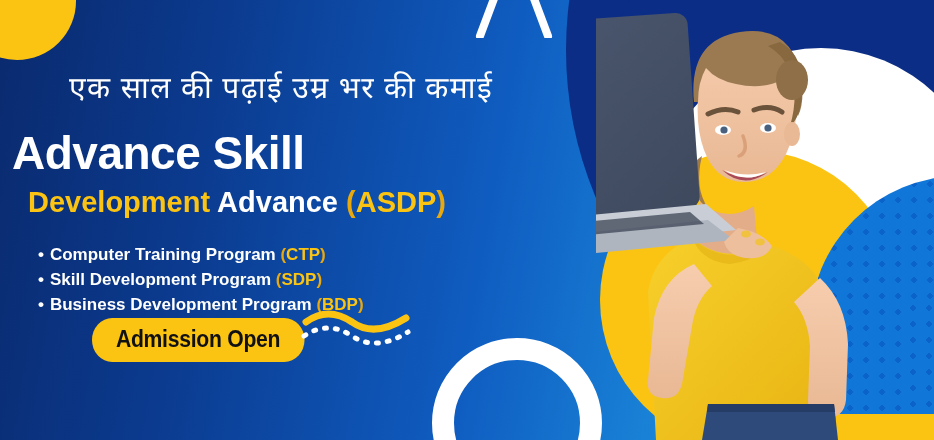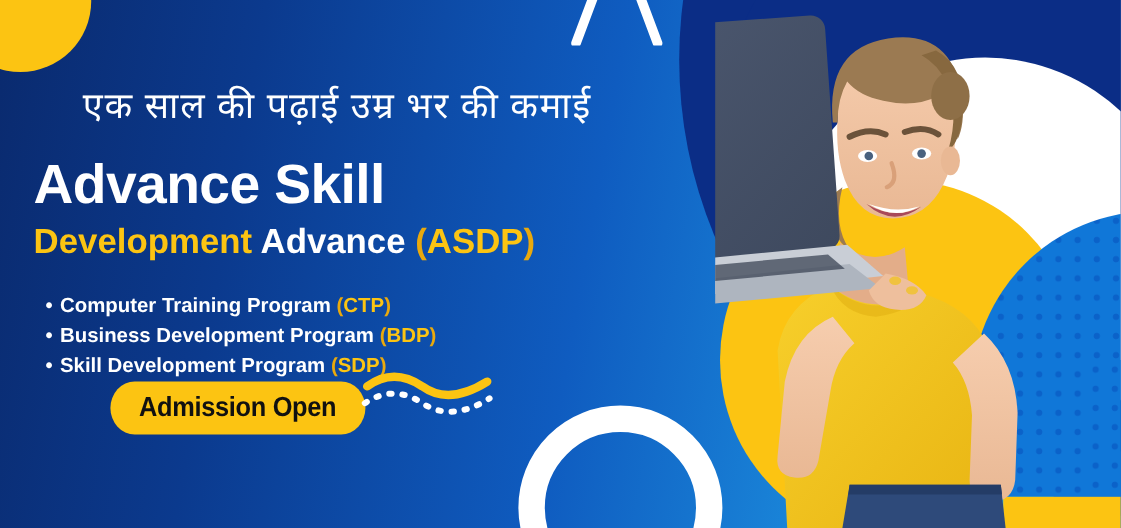"Advance Skill" .h1 { left: 28px -> 12px }
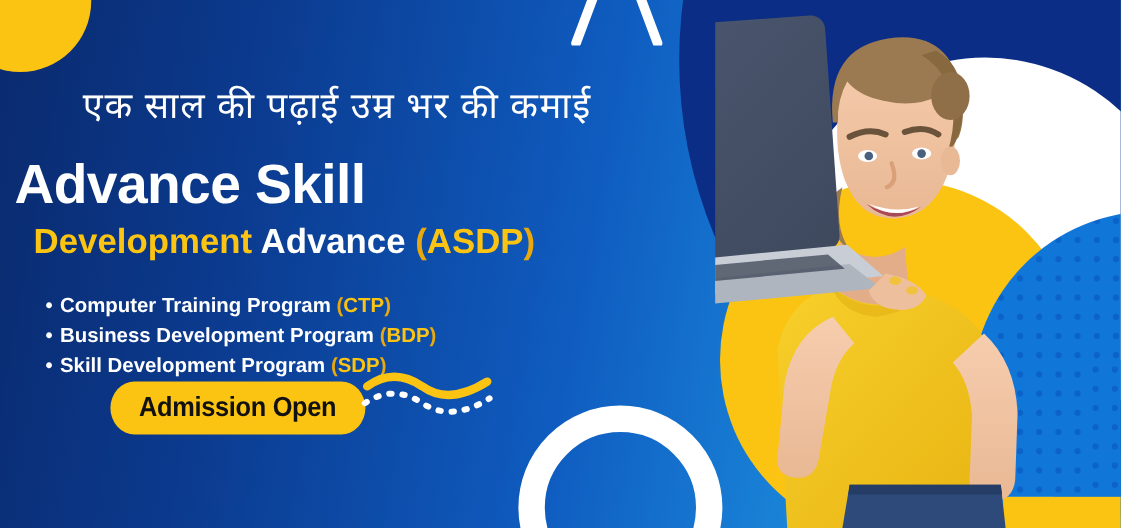"• Business Development Program (BDP)" li { order: before "• Skill Development Program (SDP)" -> after "• Skill Development Program (SDP)" }
